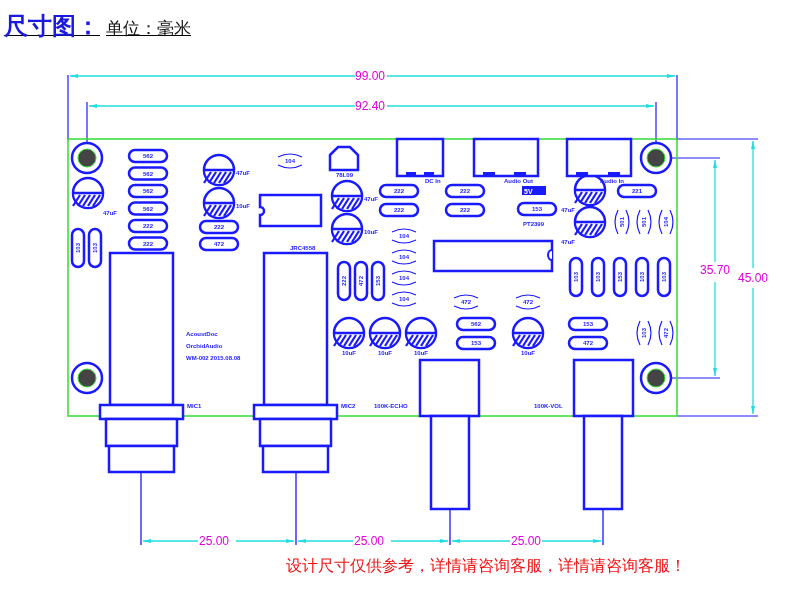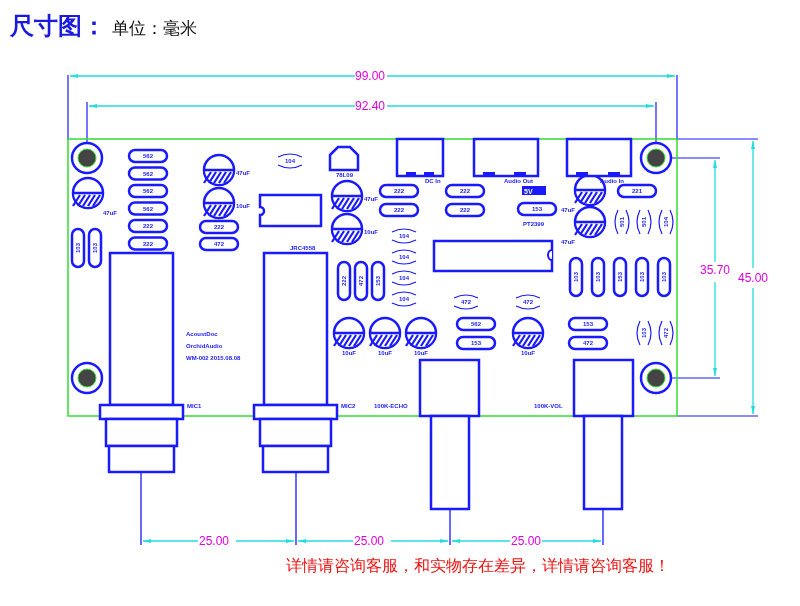"尺寸图： 单位：毫米" .title { left: 10px -> 4px; text-decoration: none -> underline }
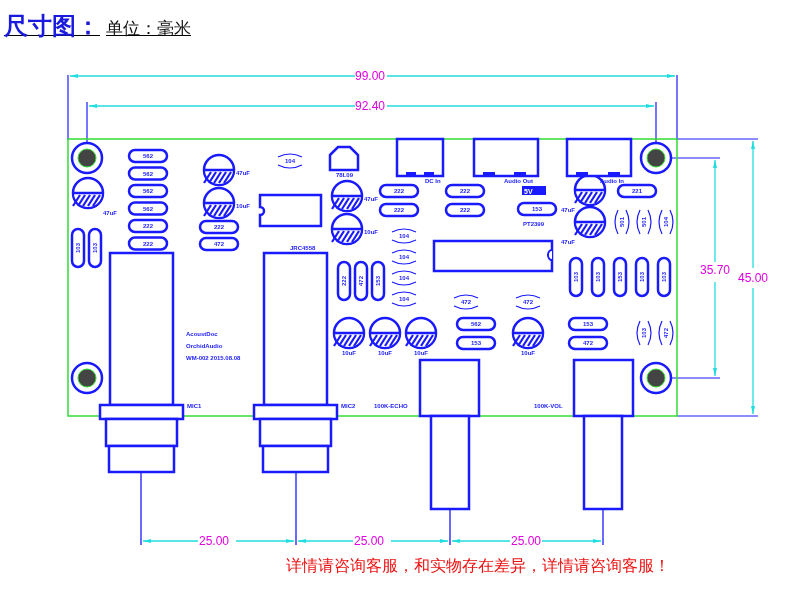"详情请咨询客服，和实物存在差异，详情请咨询客服！" div.note { text: 详情请咨询客服，和实物存在差异 -> 设计尺寸仅供参考，详情请咨询客服 }
